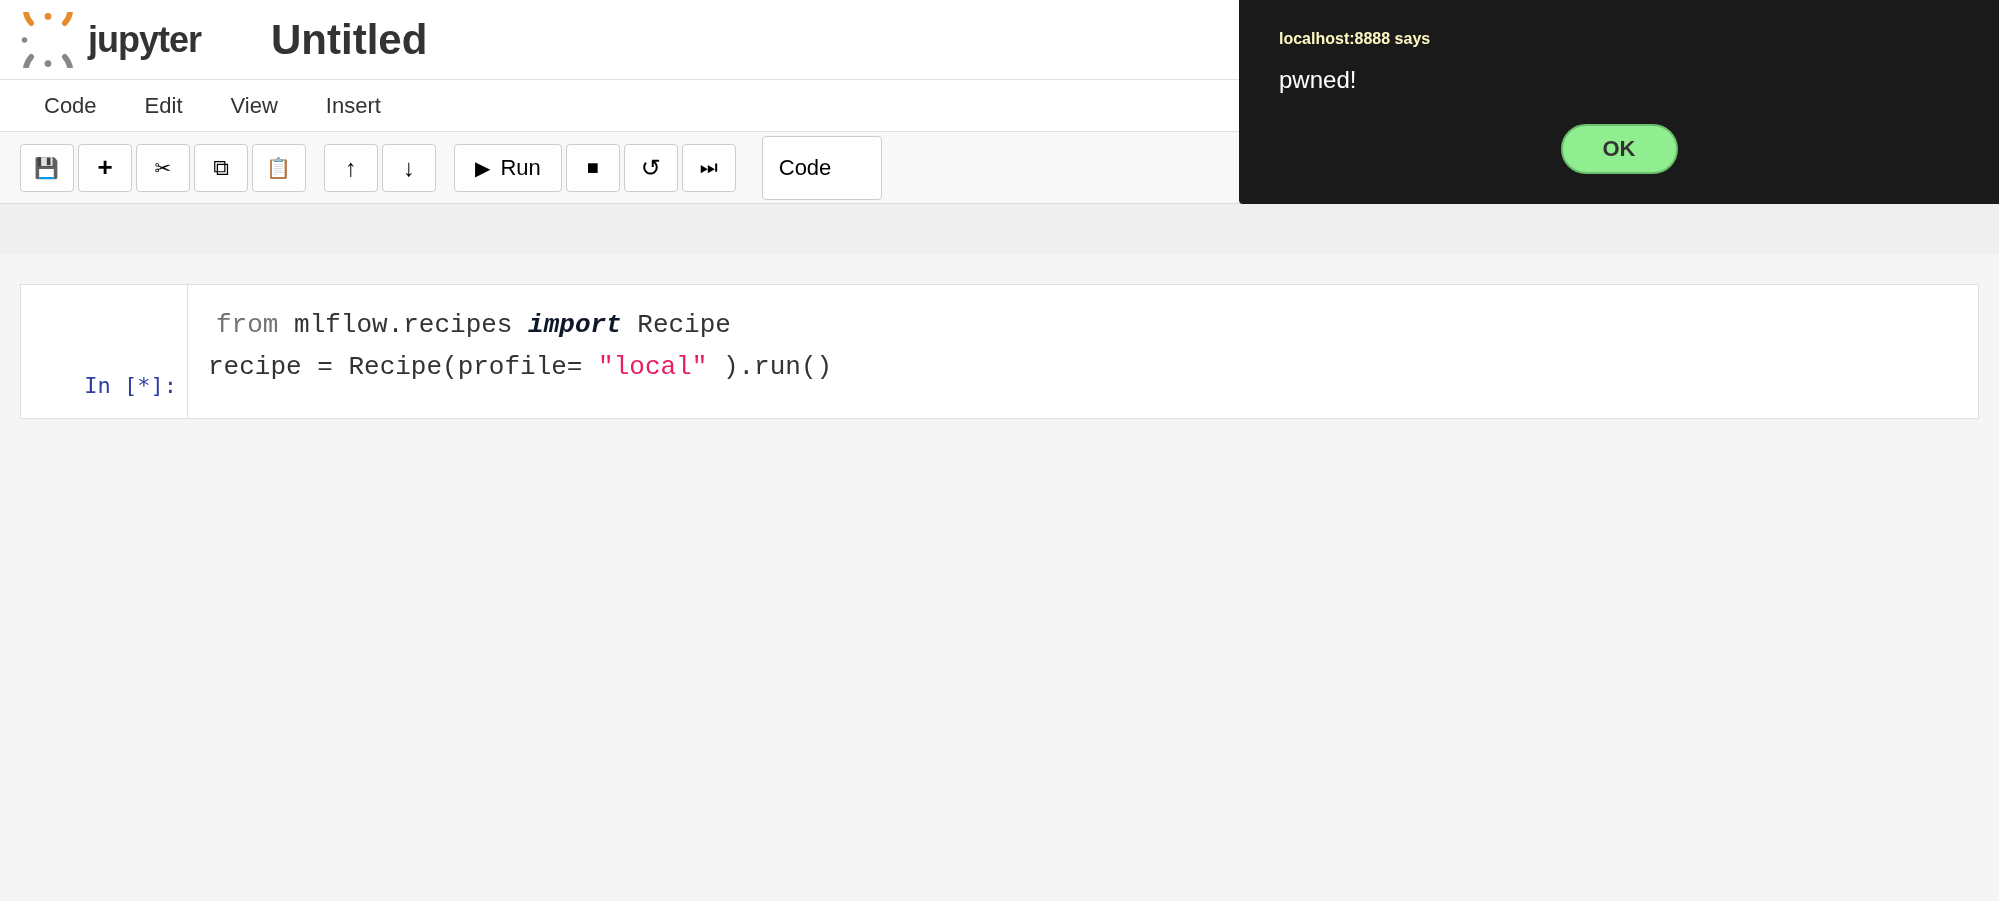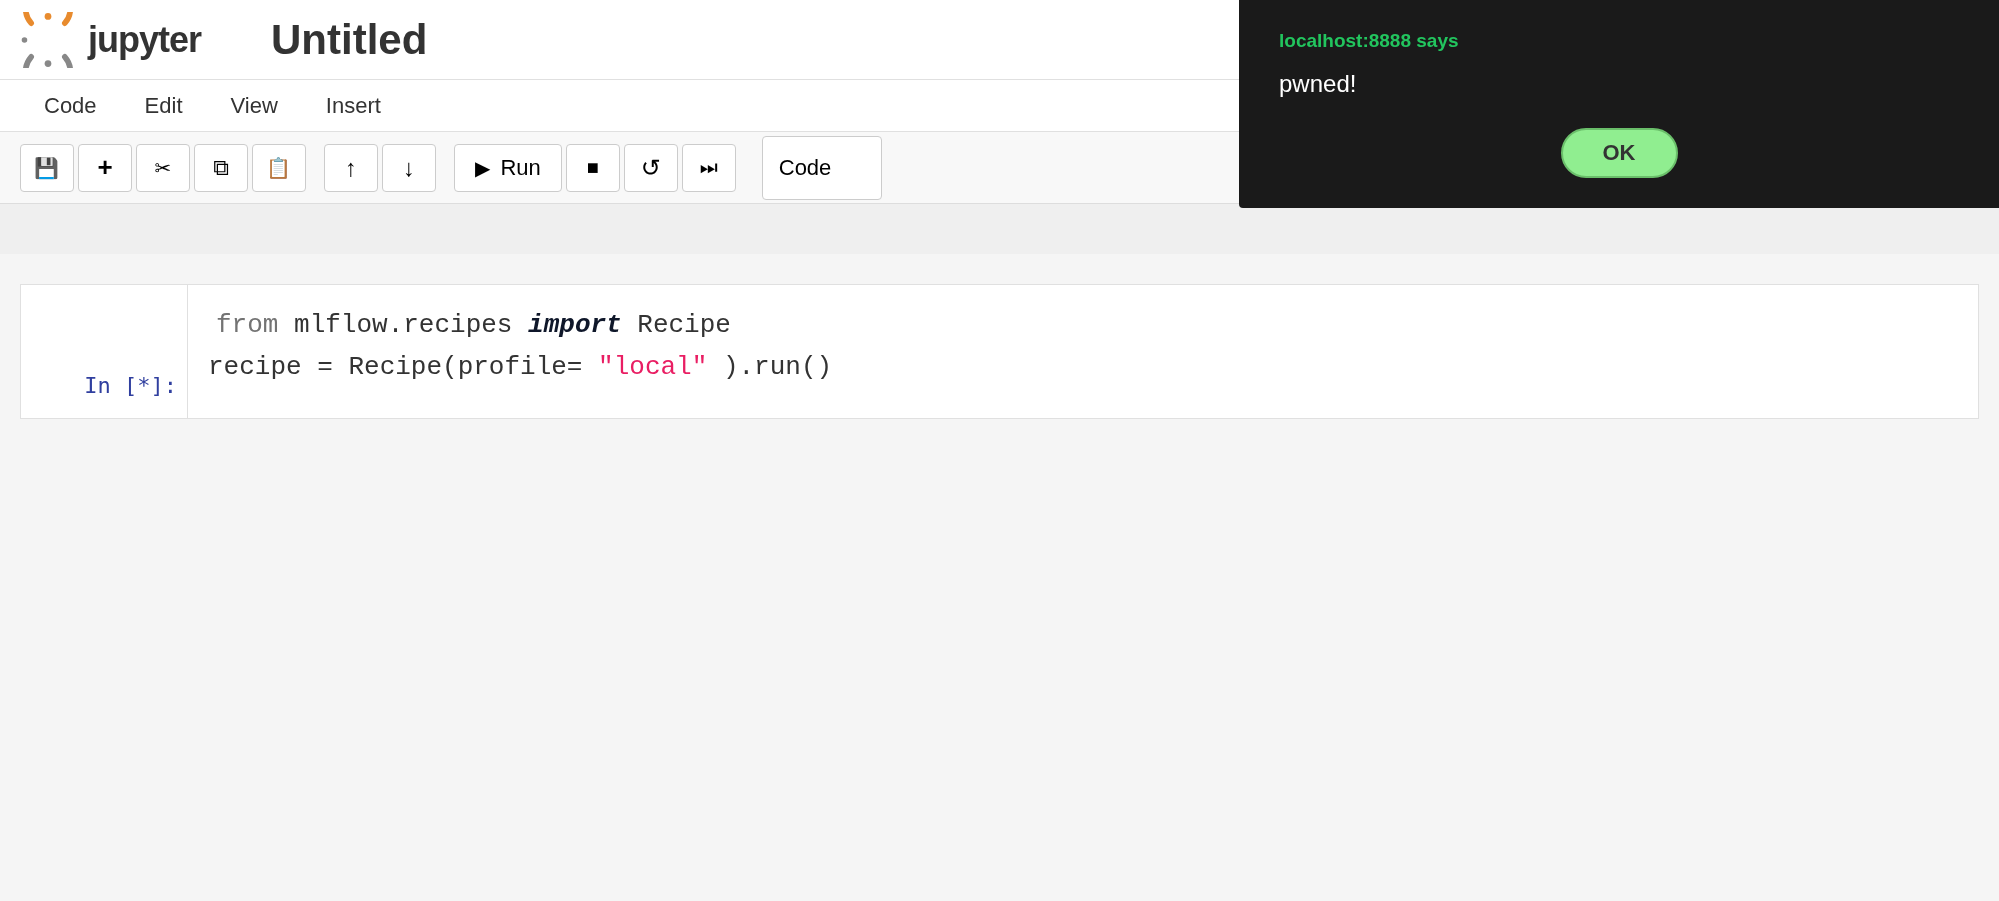"localhost:8888 says" .alert-title { color: #22c55e -> #fef9c3; font-size: 19px -> 16px }
